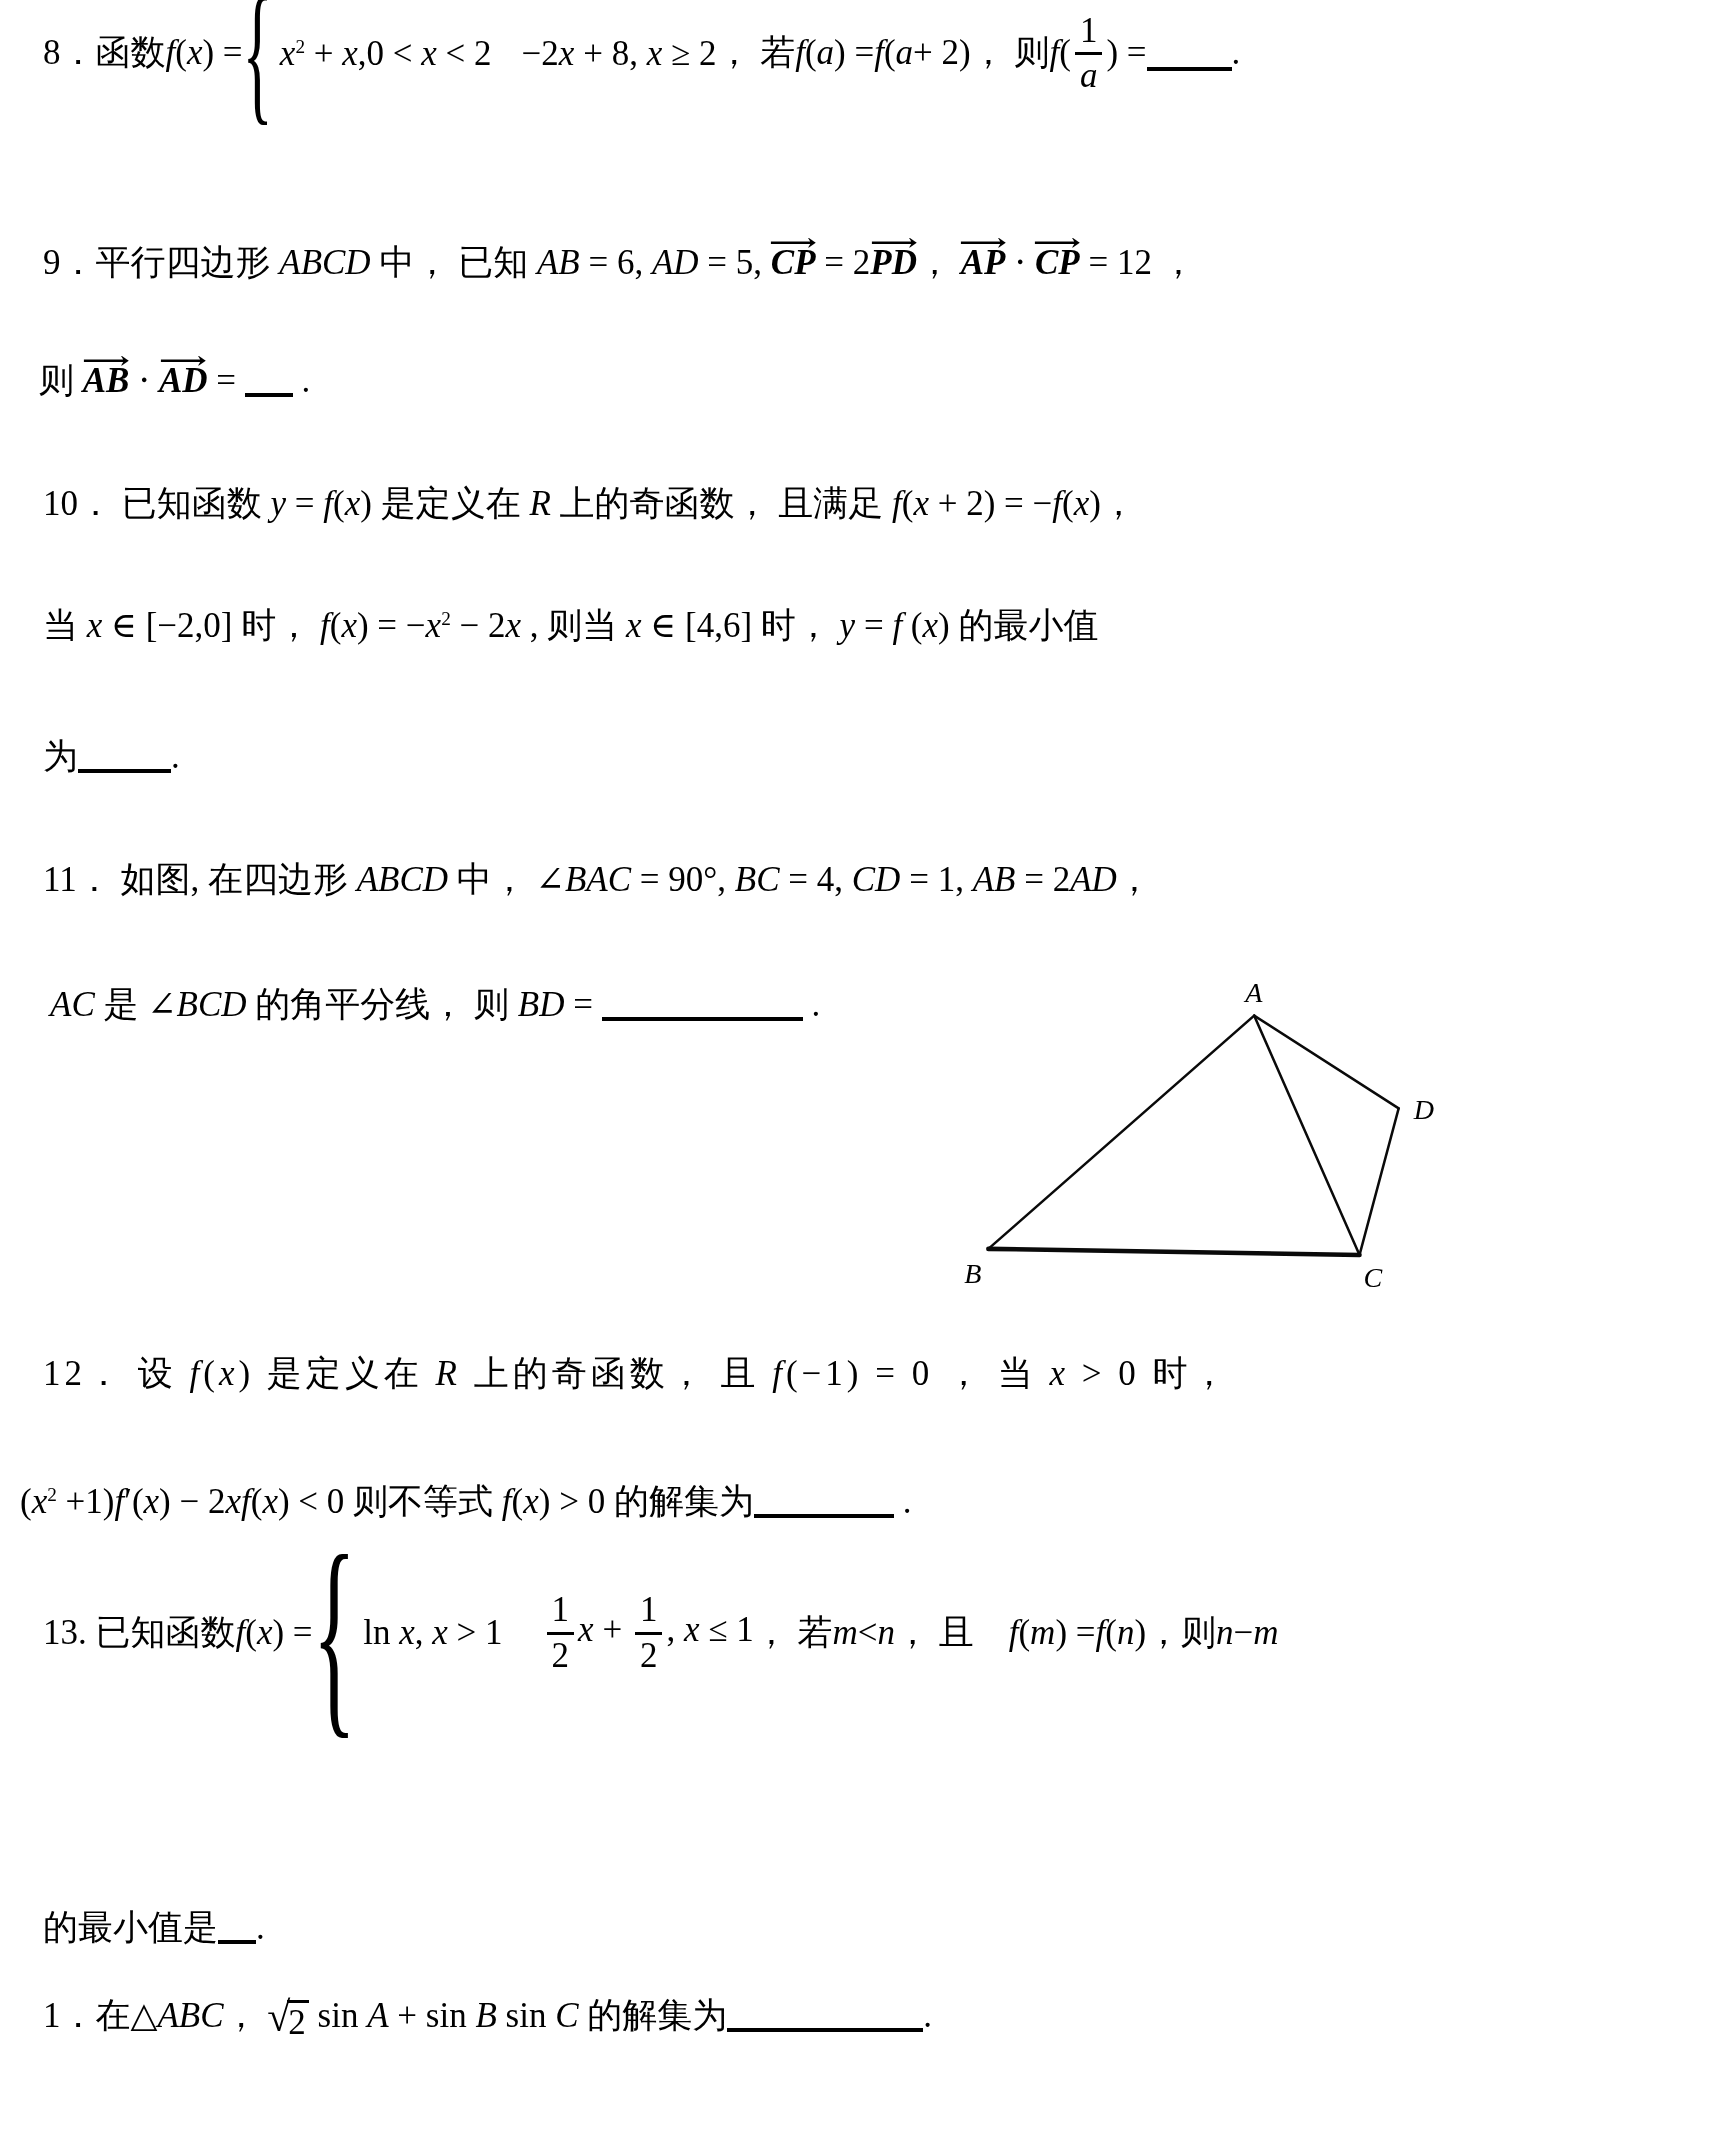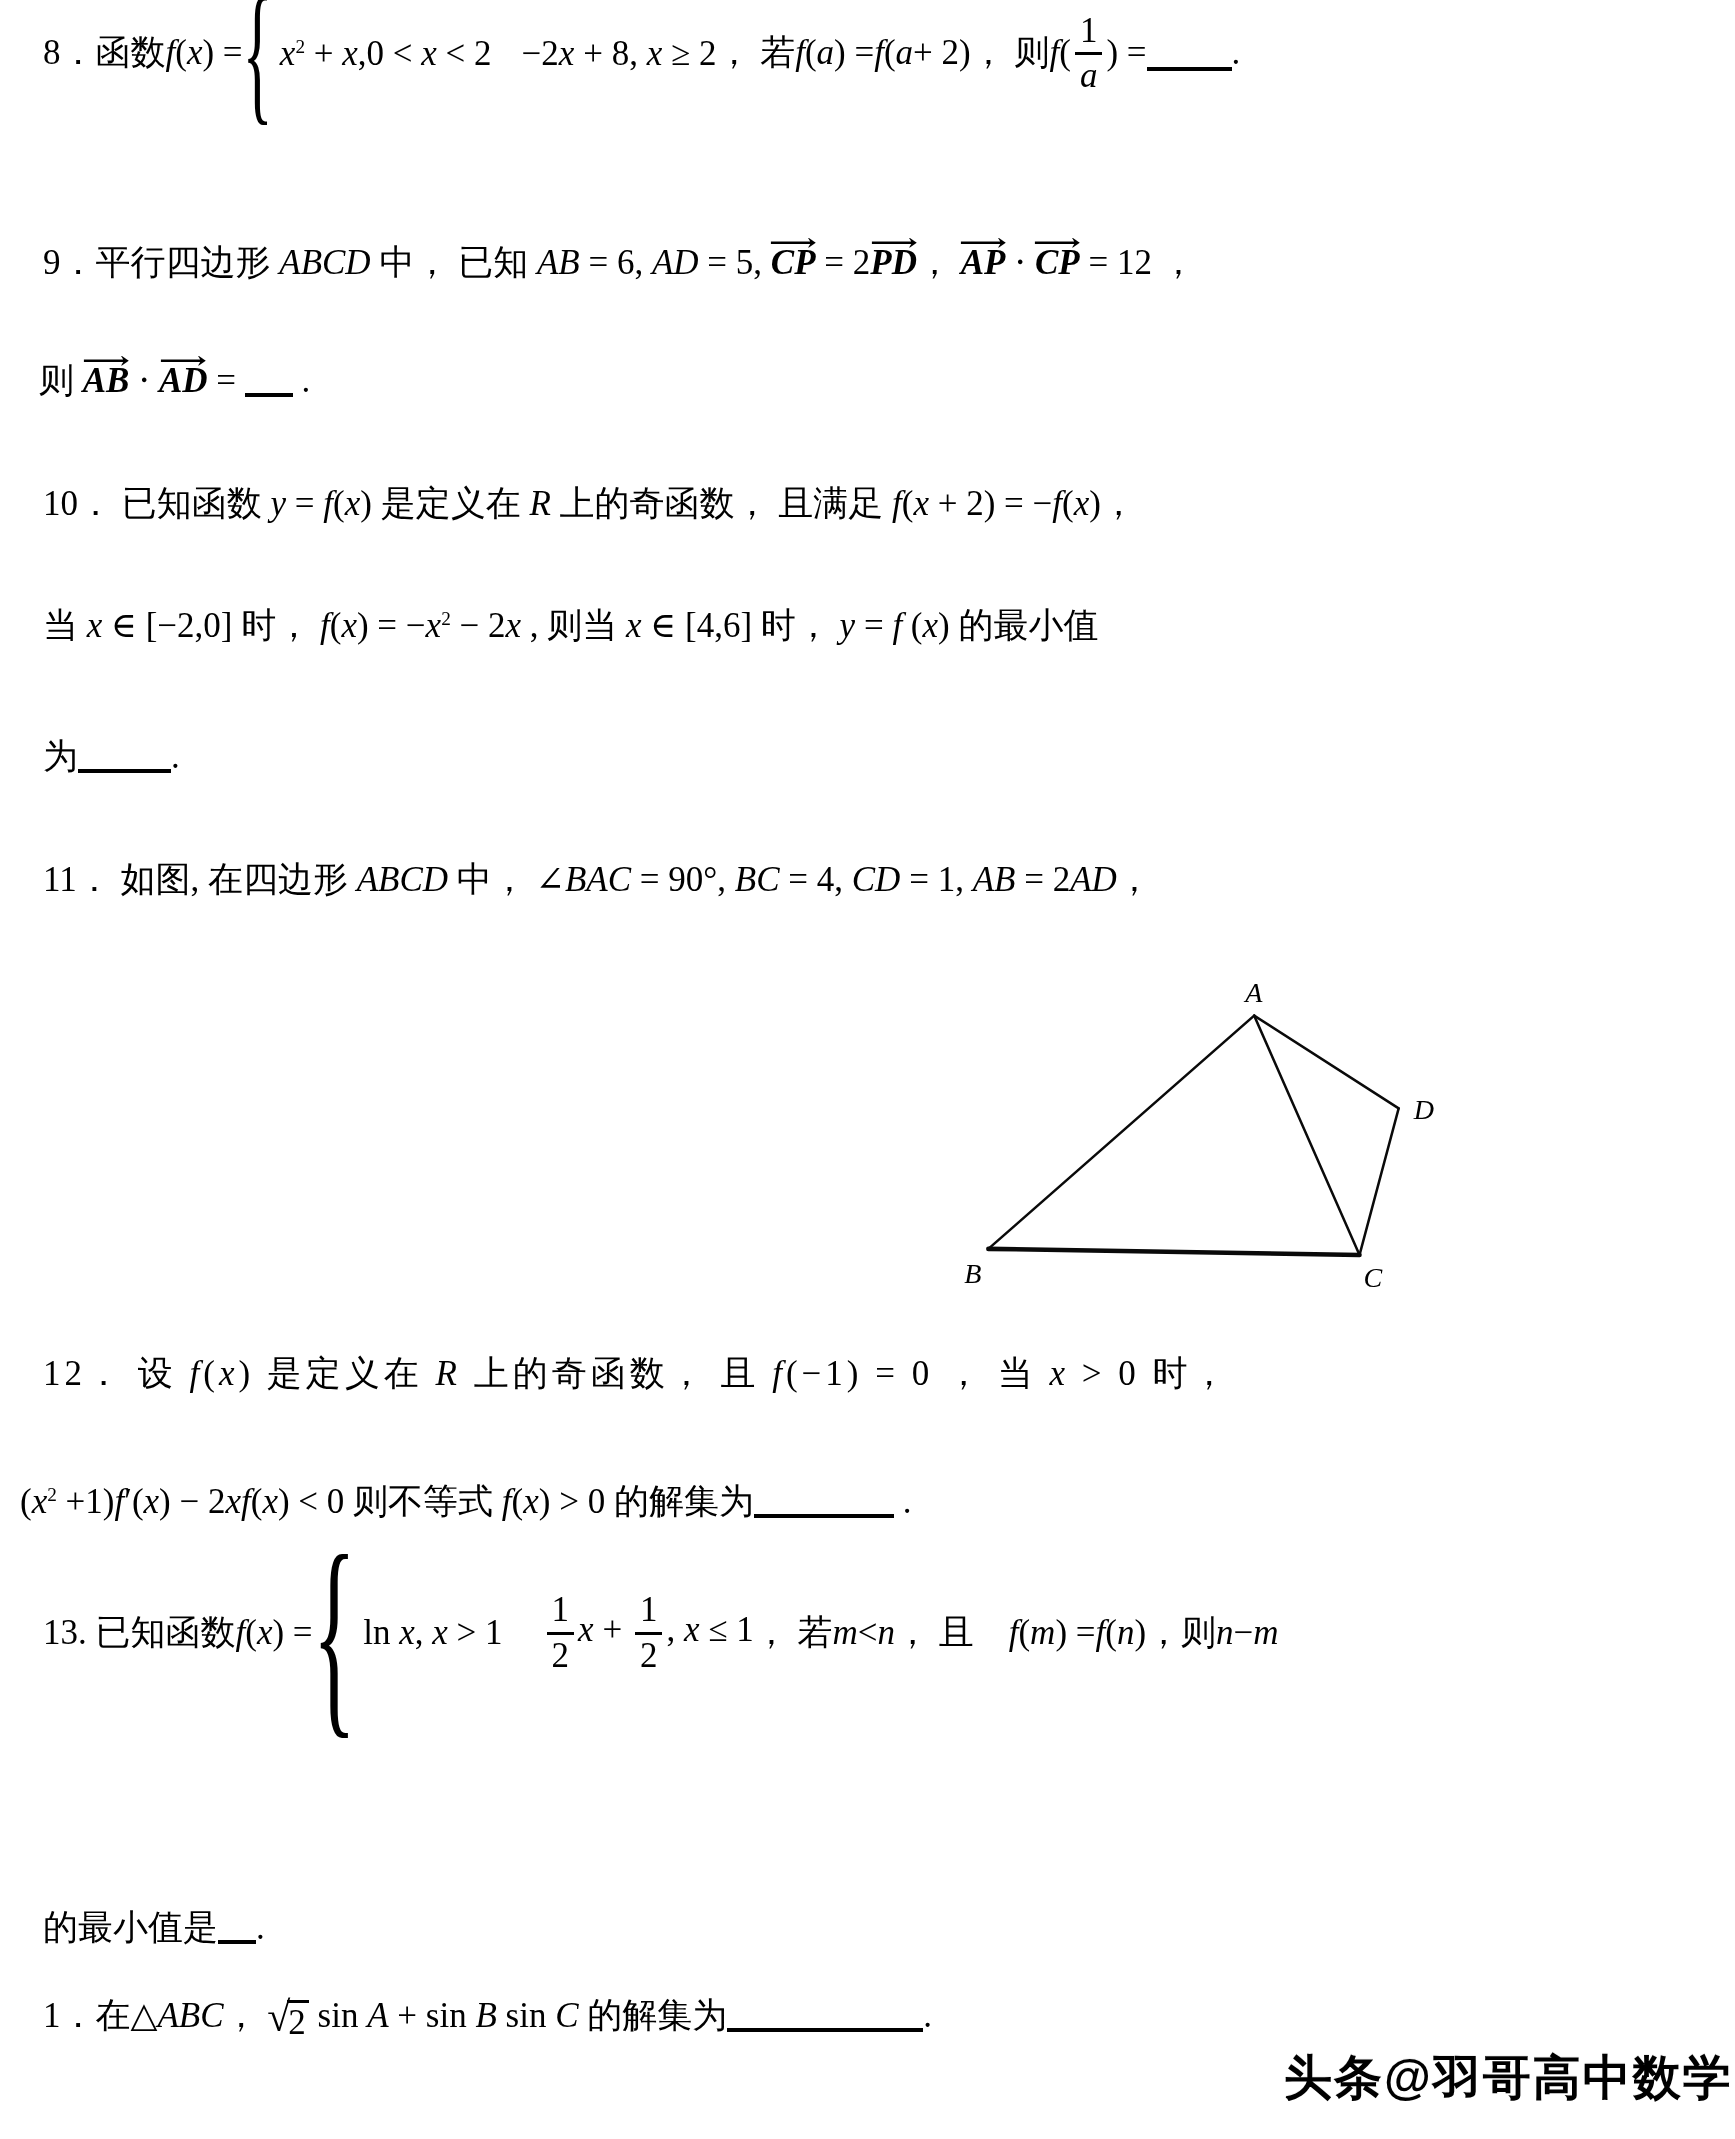"AC 是 ∠BCD 的角平分线， 则" div.line { html: none -> <div><span></span><span>AC</span><span> 是 ∠</span><span>BCD</span><span> 的角平分线， 则 </span><span>BD</span><span> = </span><span></span><span> .</span></div> }
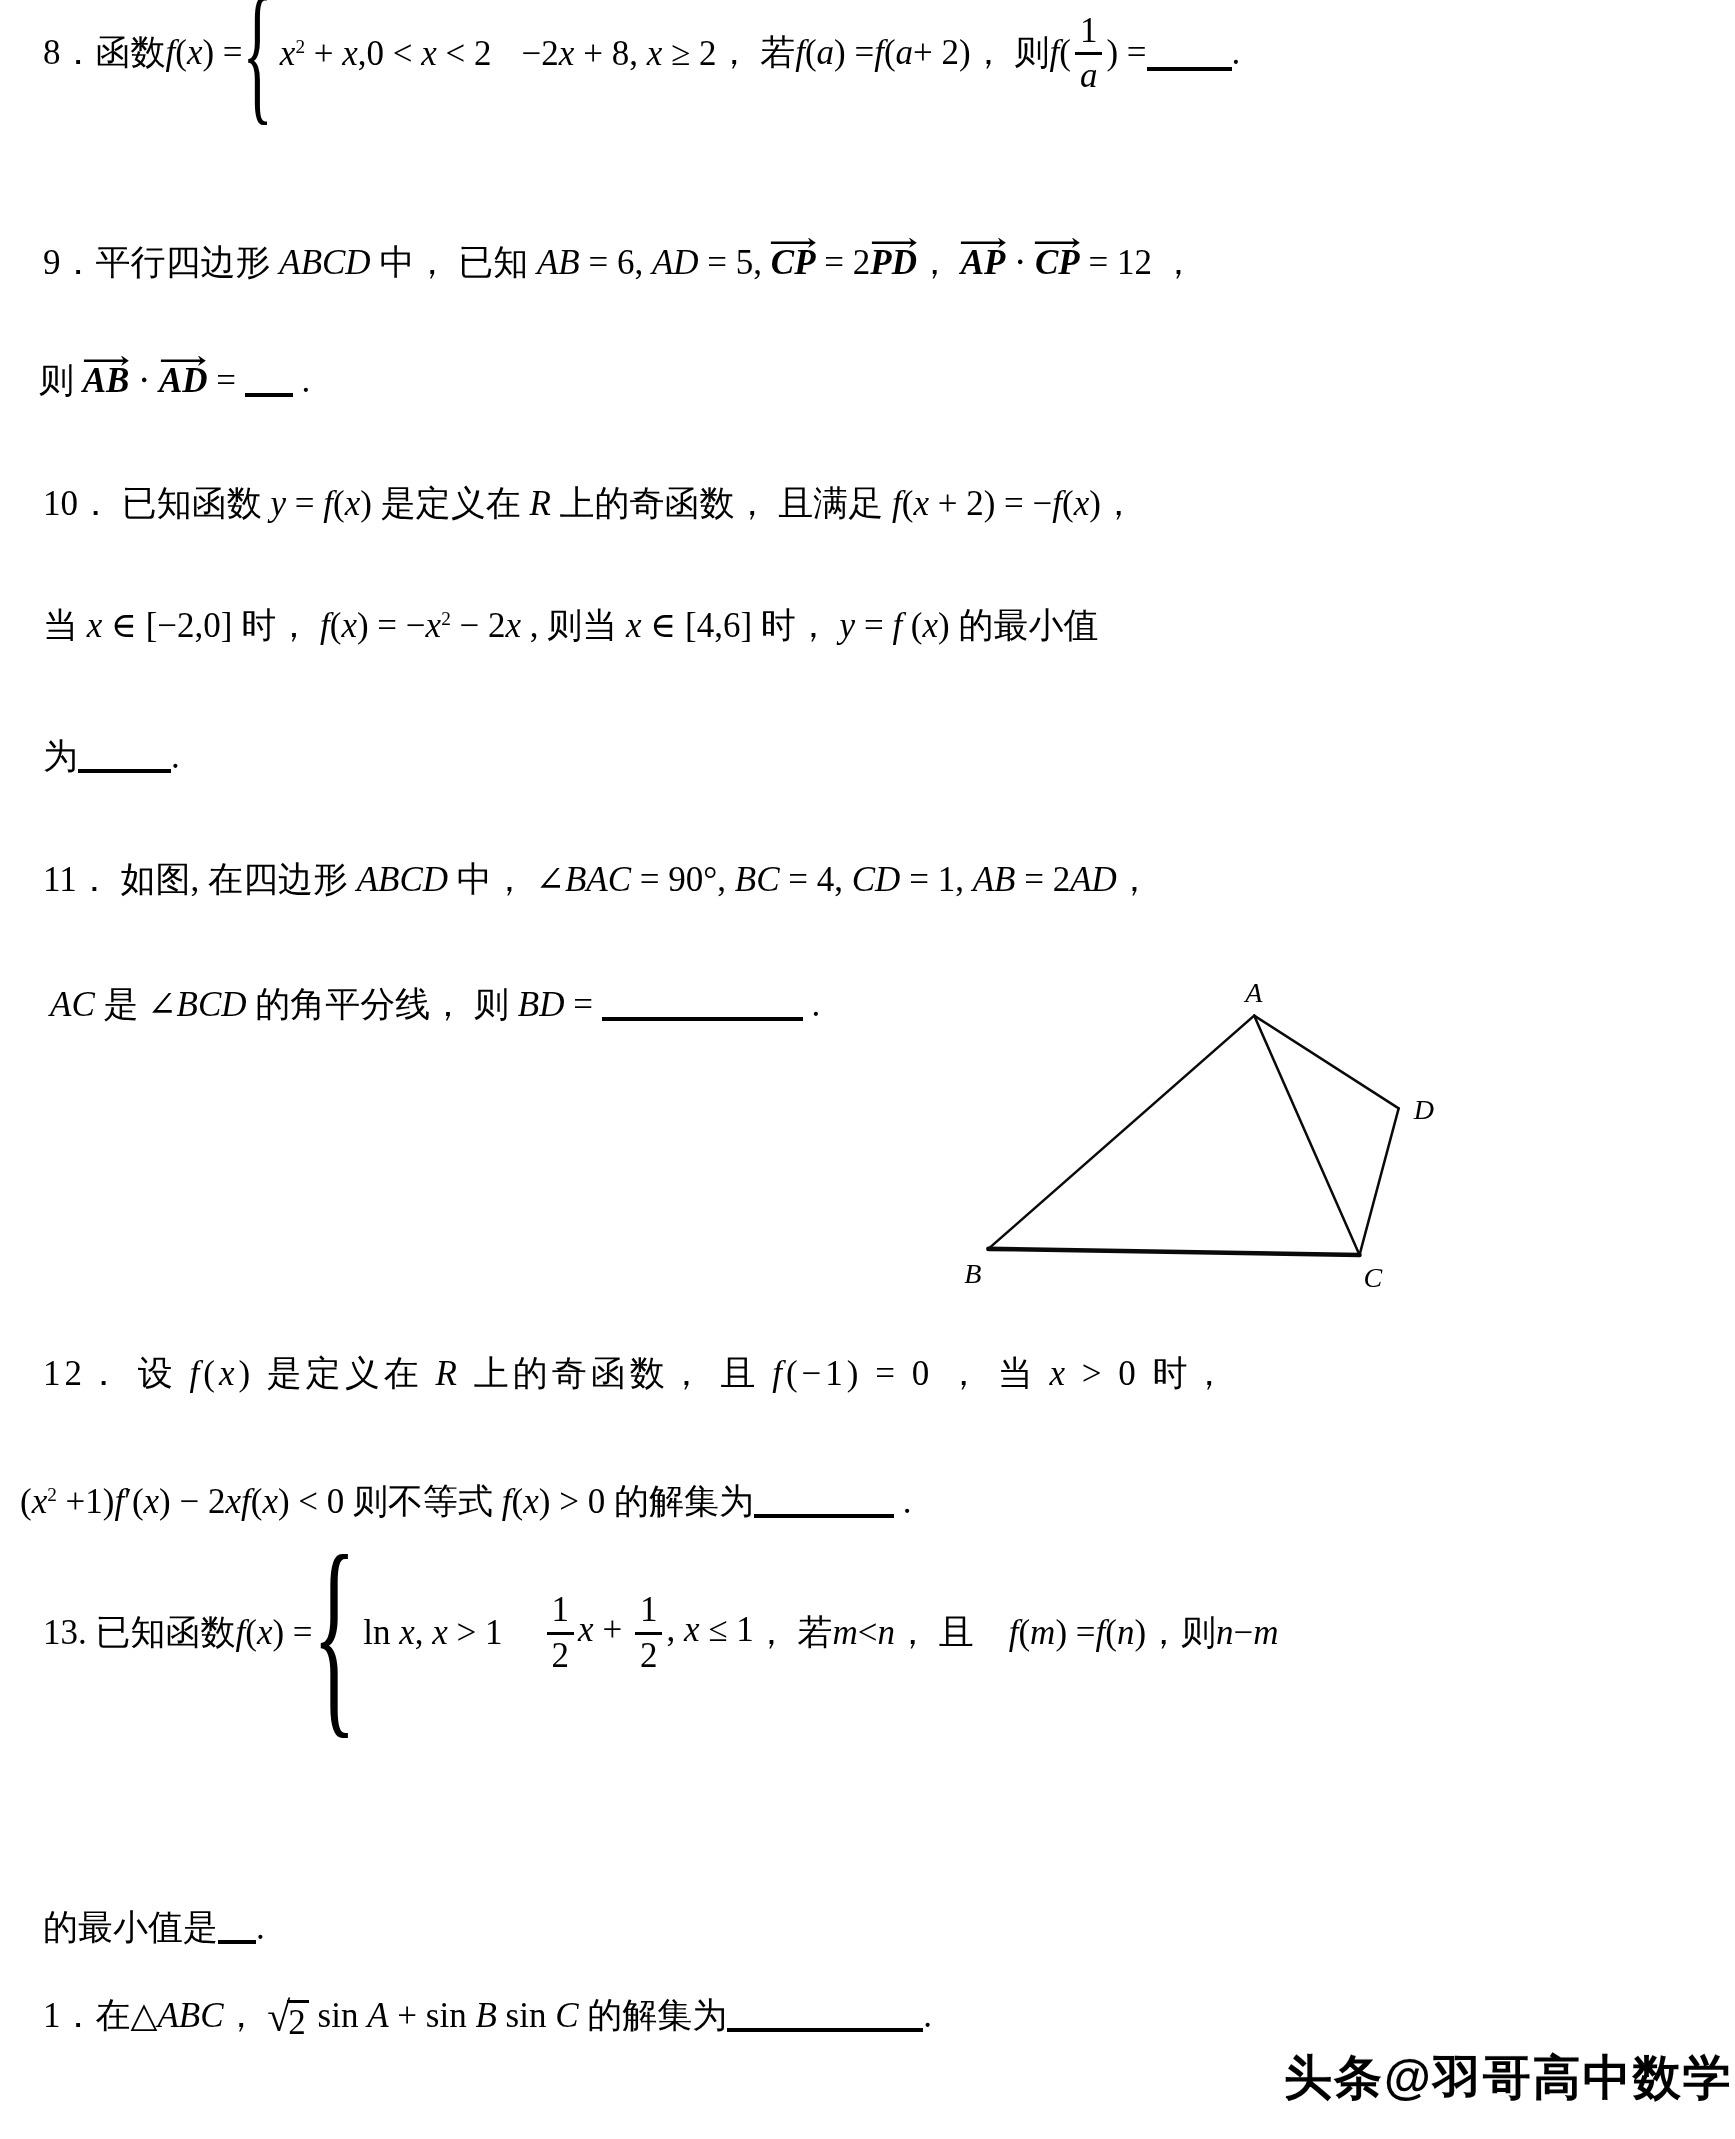"头条@羽哥高中数学" div { html: <div>头条@羽哥高中数学</div> -> none }
